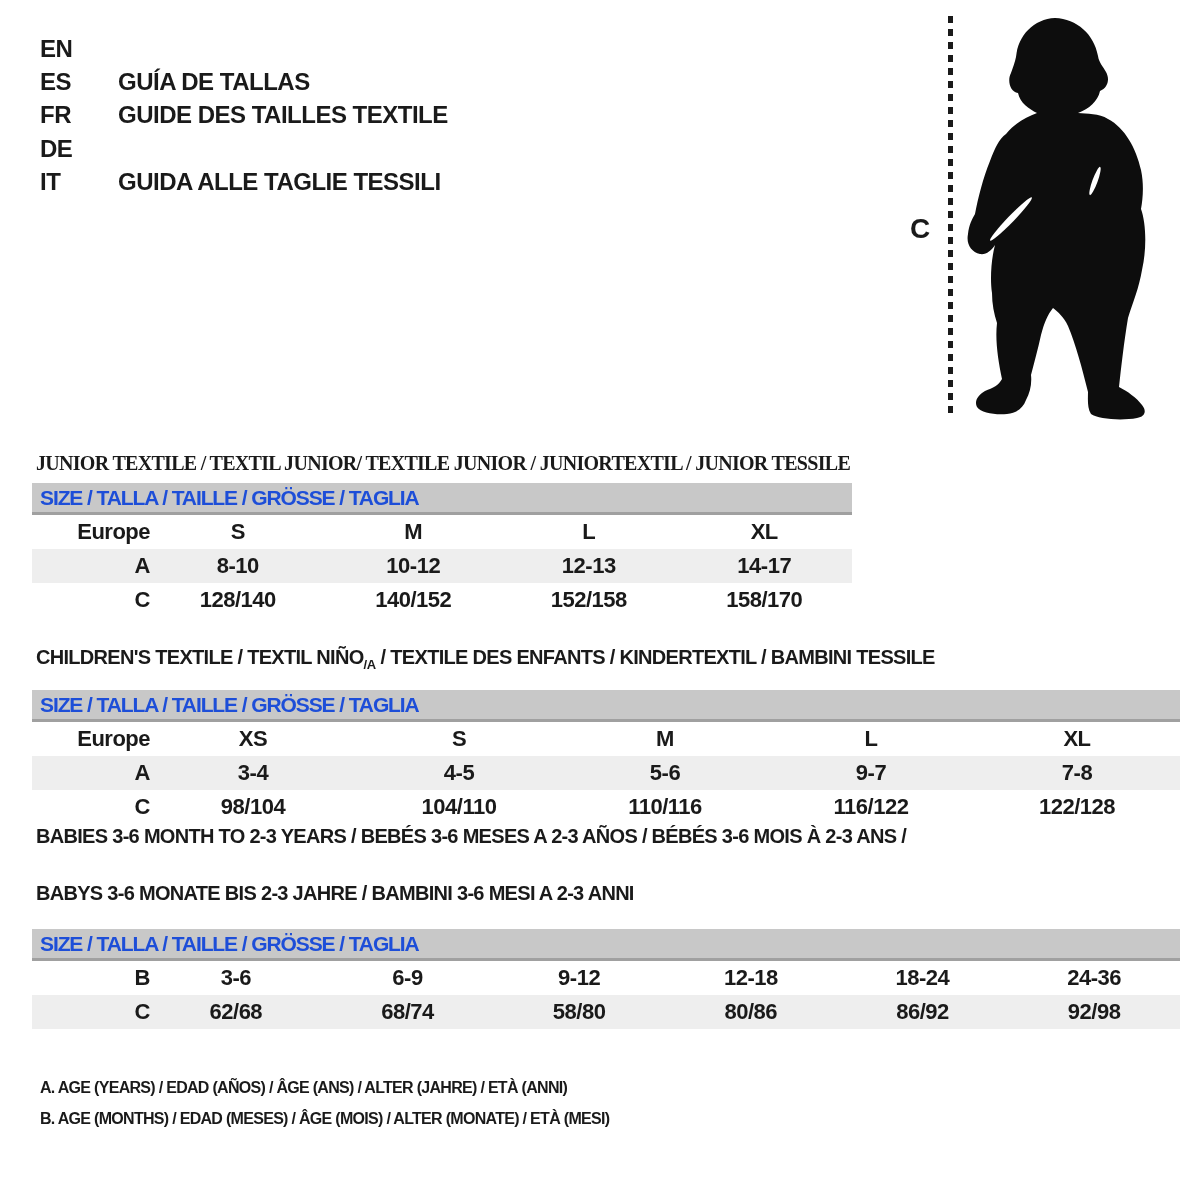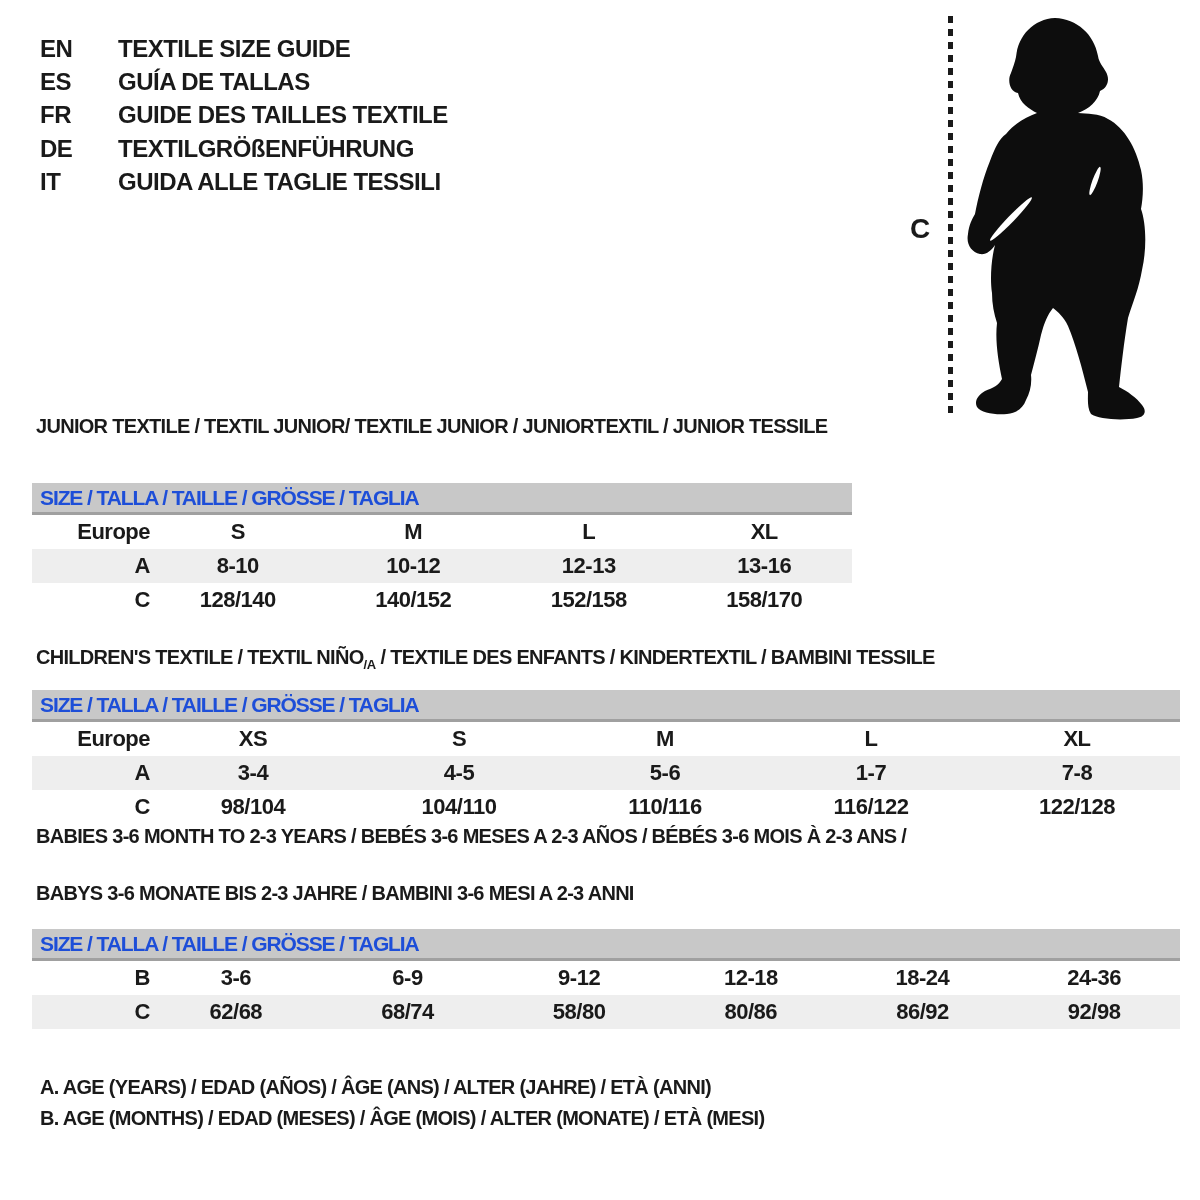"TEXTILE SIZE GUIDE" span.lang-label { html: <span>TEXTILE SIZE GUIDE</span> -> none }
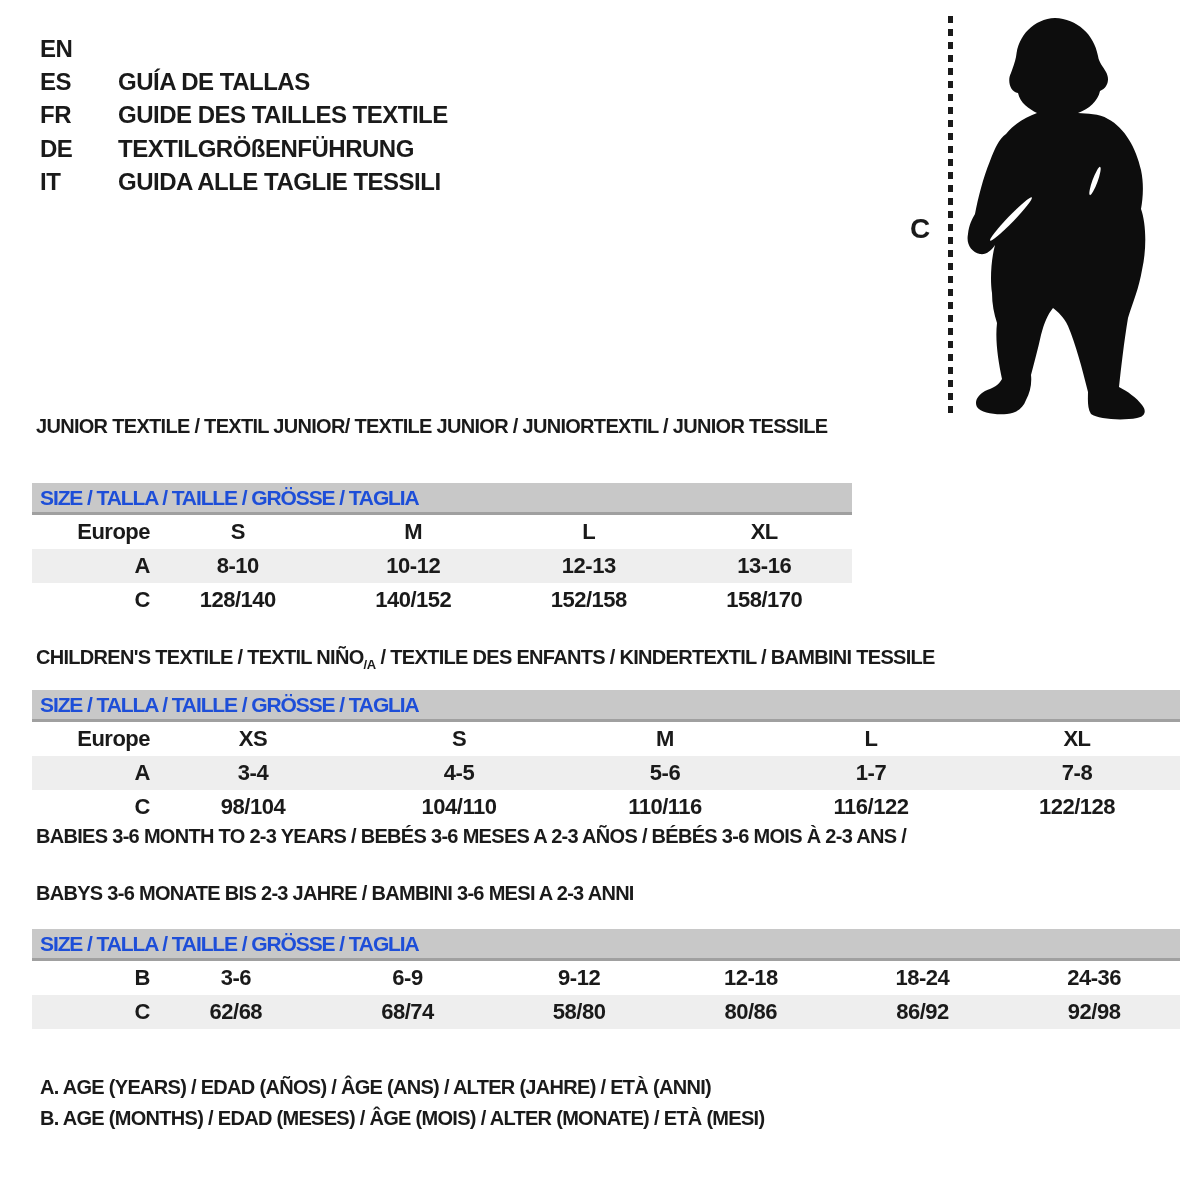"TEXTILGRÖßENFÜHRUNG" span.lang-label { html: <span>TEXTILGRÖßENFÜHRUNG</span> -> none }
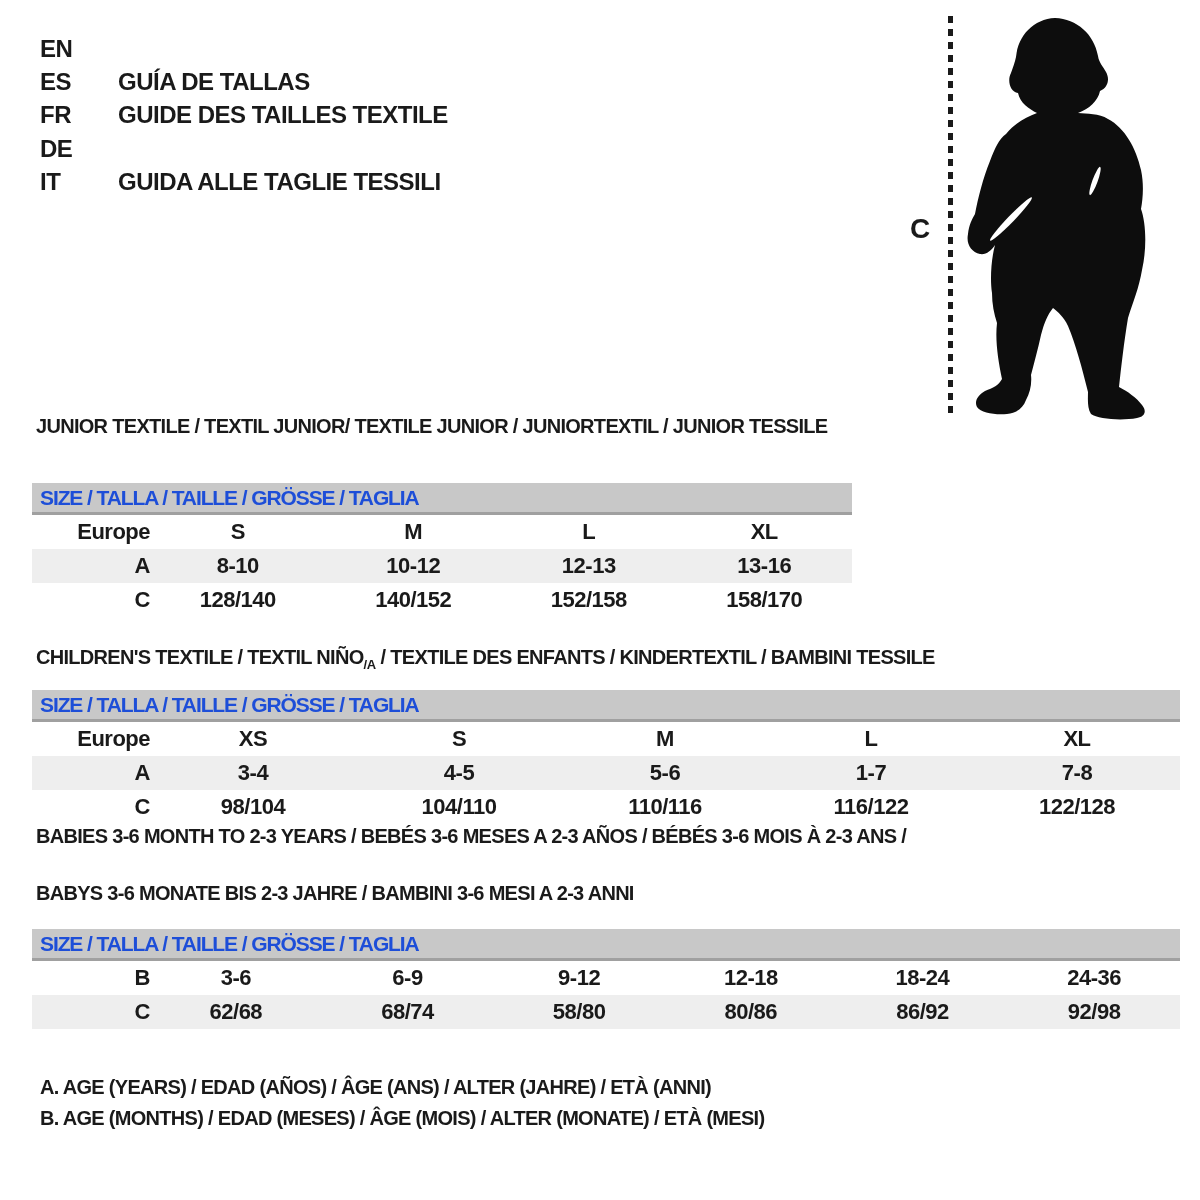"JUNIOR TEXTILE / TEXTIL JUNIOR/" #title-junior { font-family: none -> Liberation Serif, serif; top: 415px -> 452px }
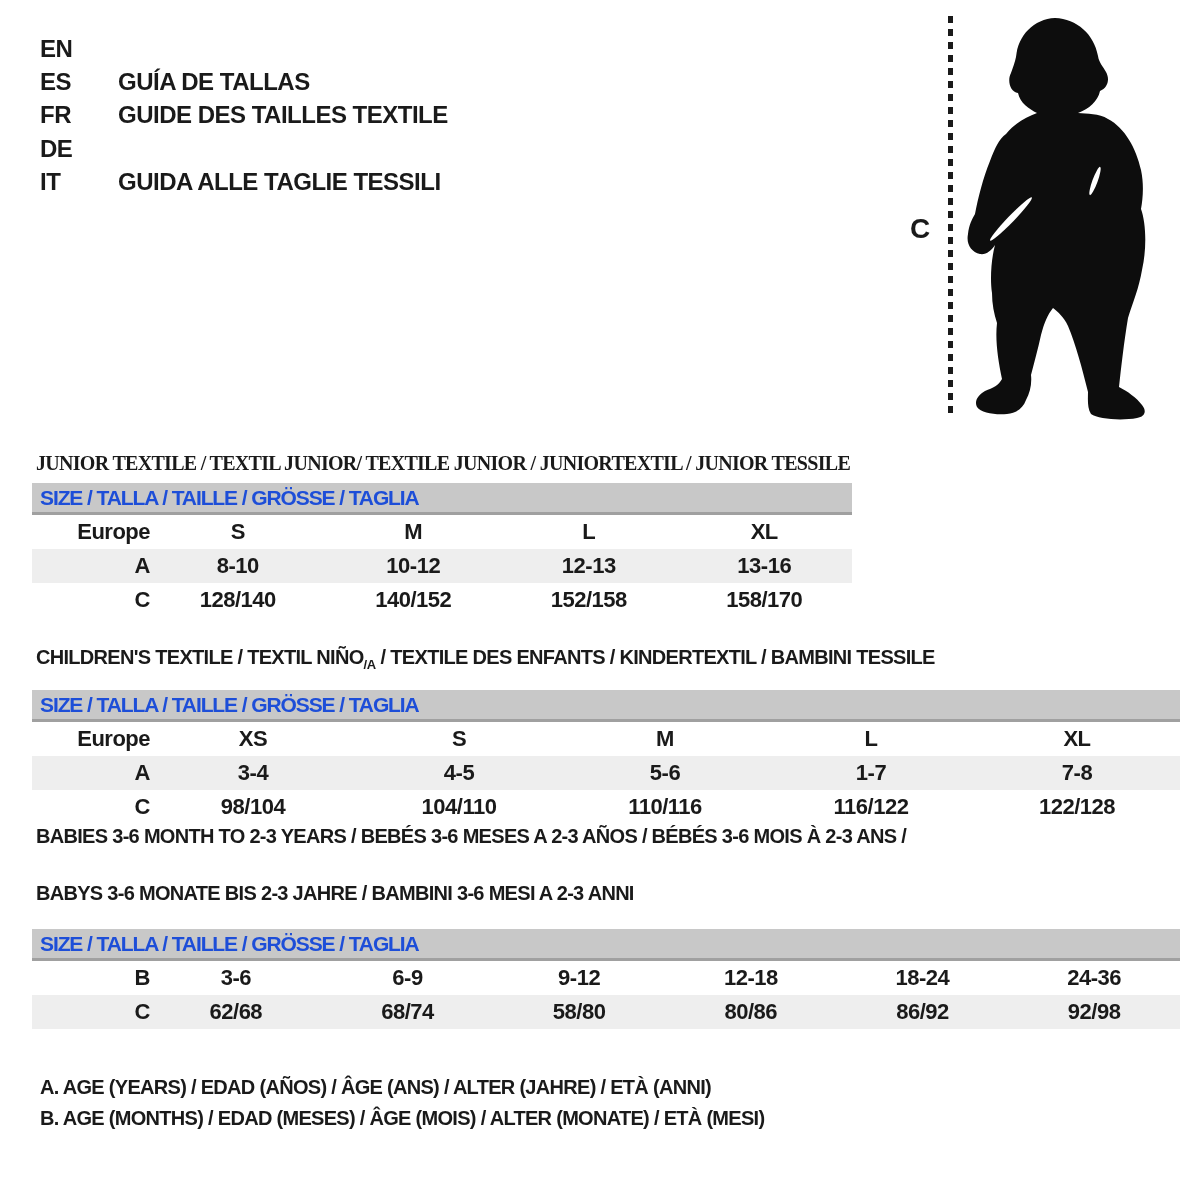"13-16" td { text: 13-16 -> 14-17 }
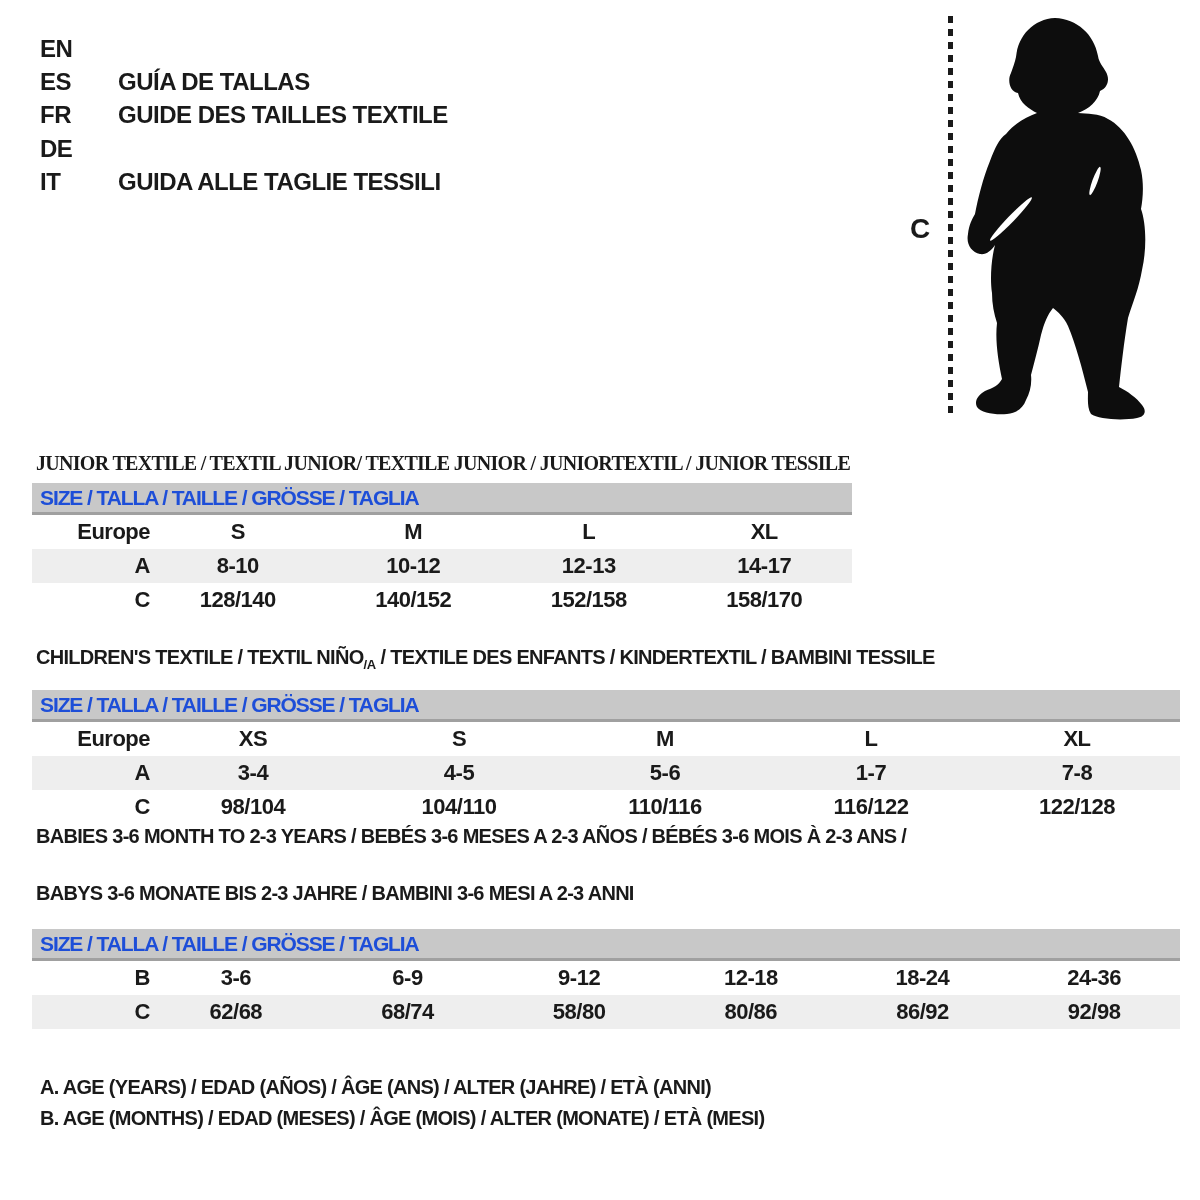"1-7" td { text: 1-7 -> 9-7 }
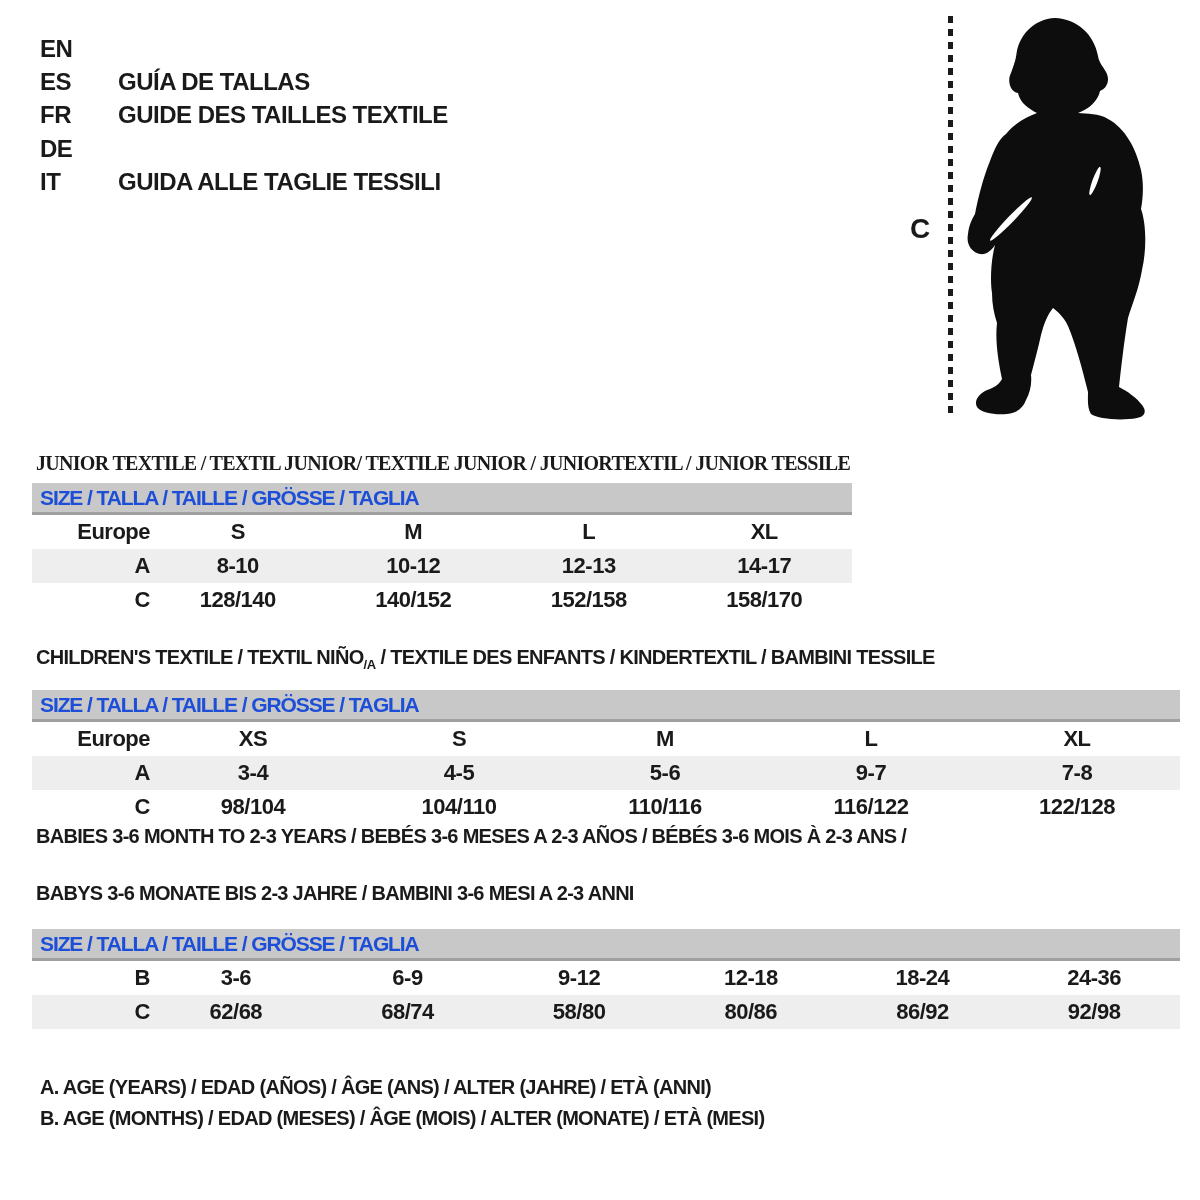"A. AGE (YEARS) / EDAD" .foot-line { font-size: 20px -> 16px }
